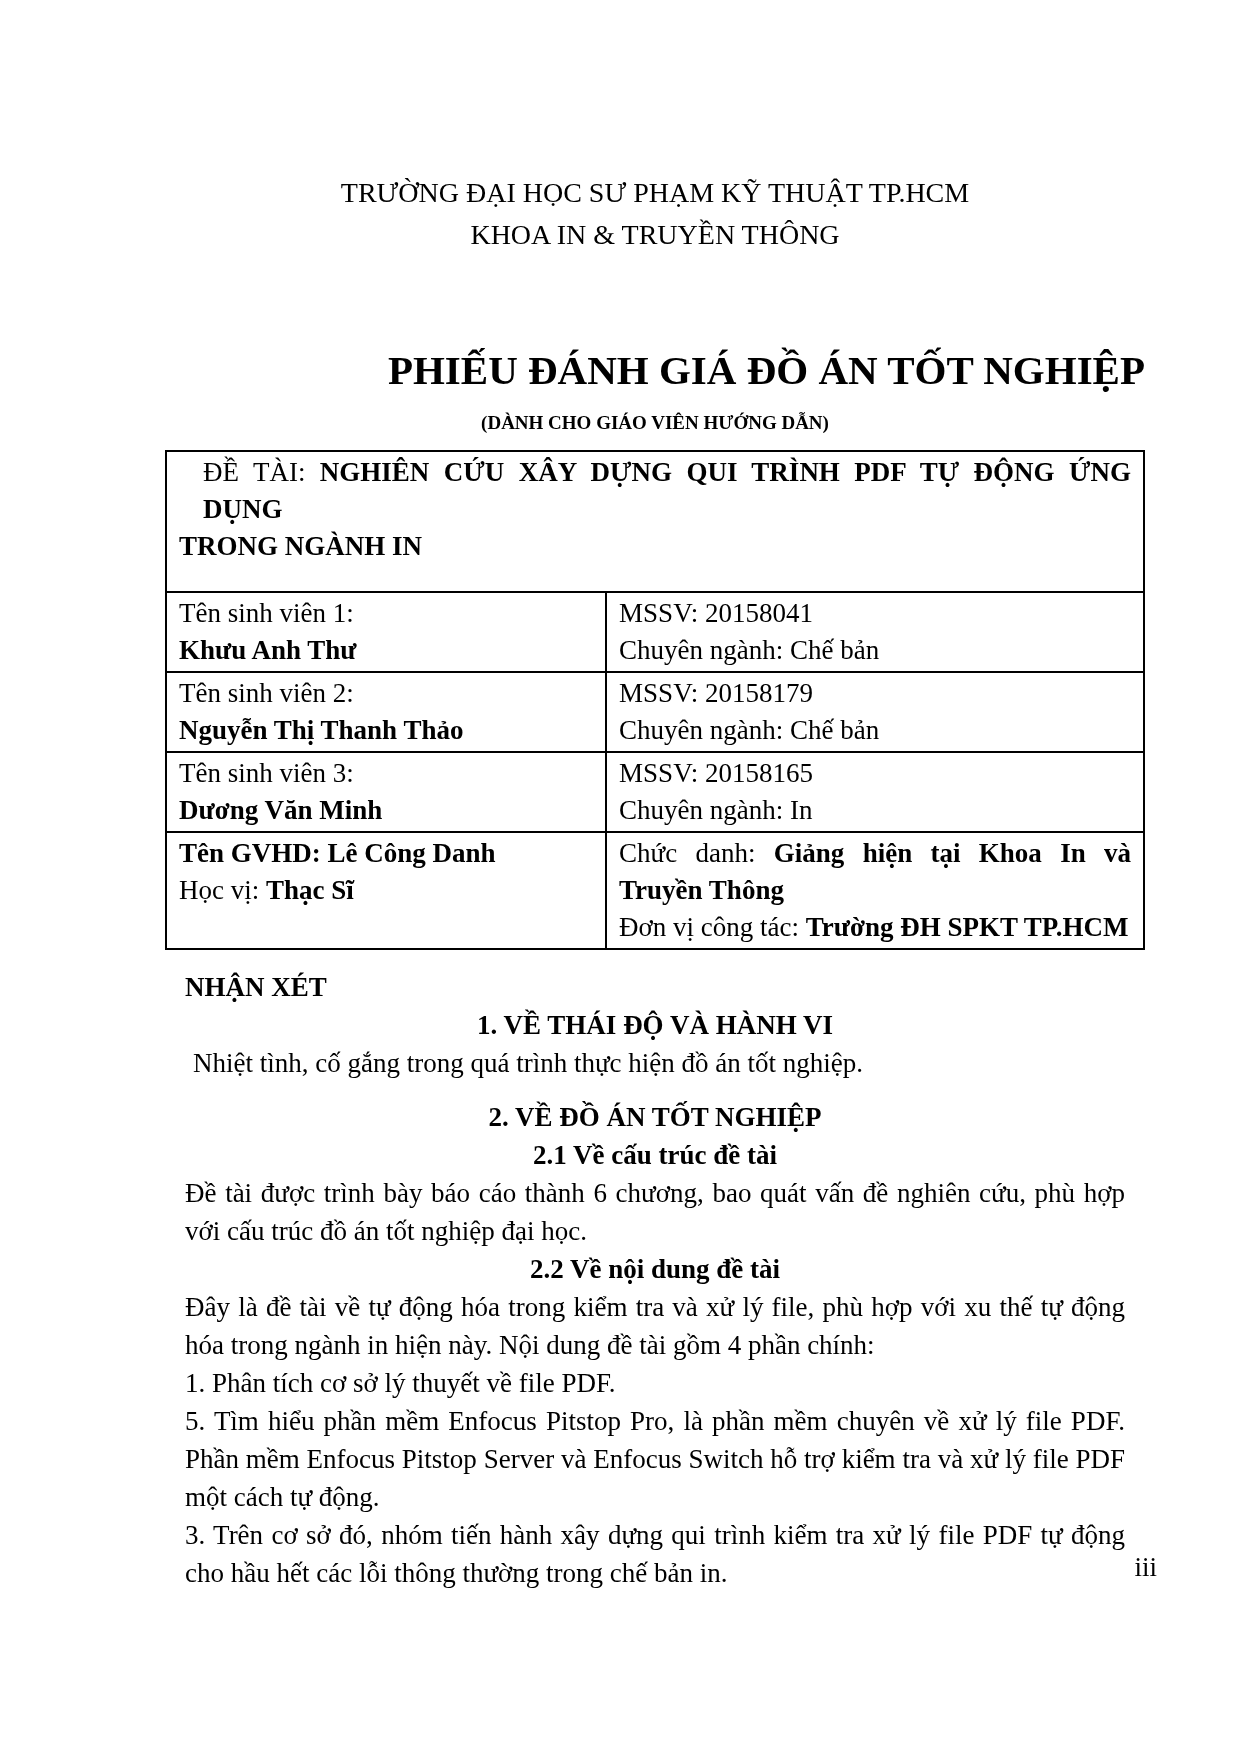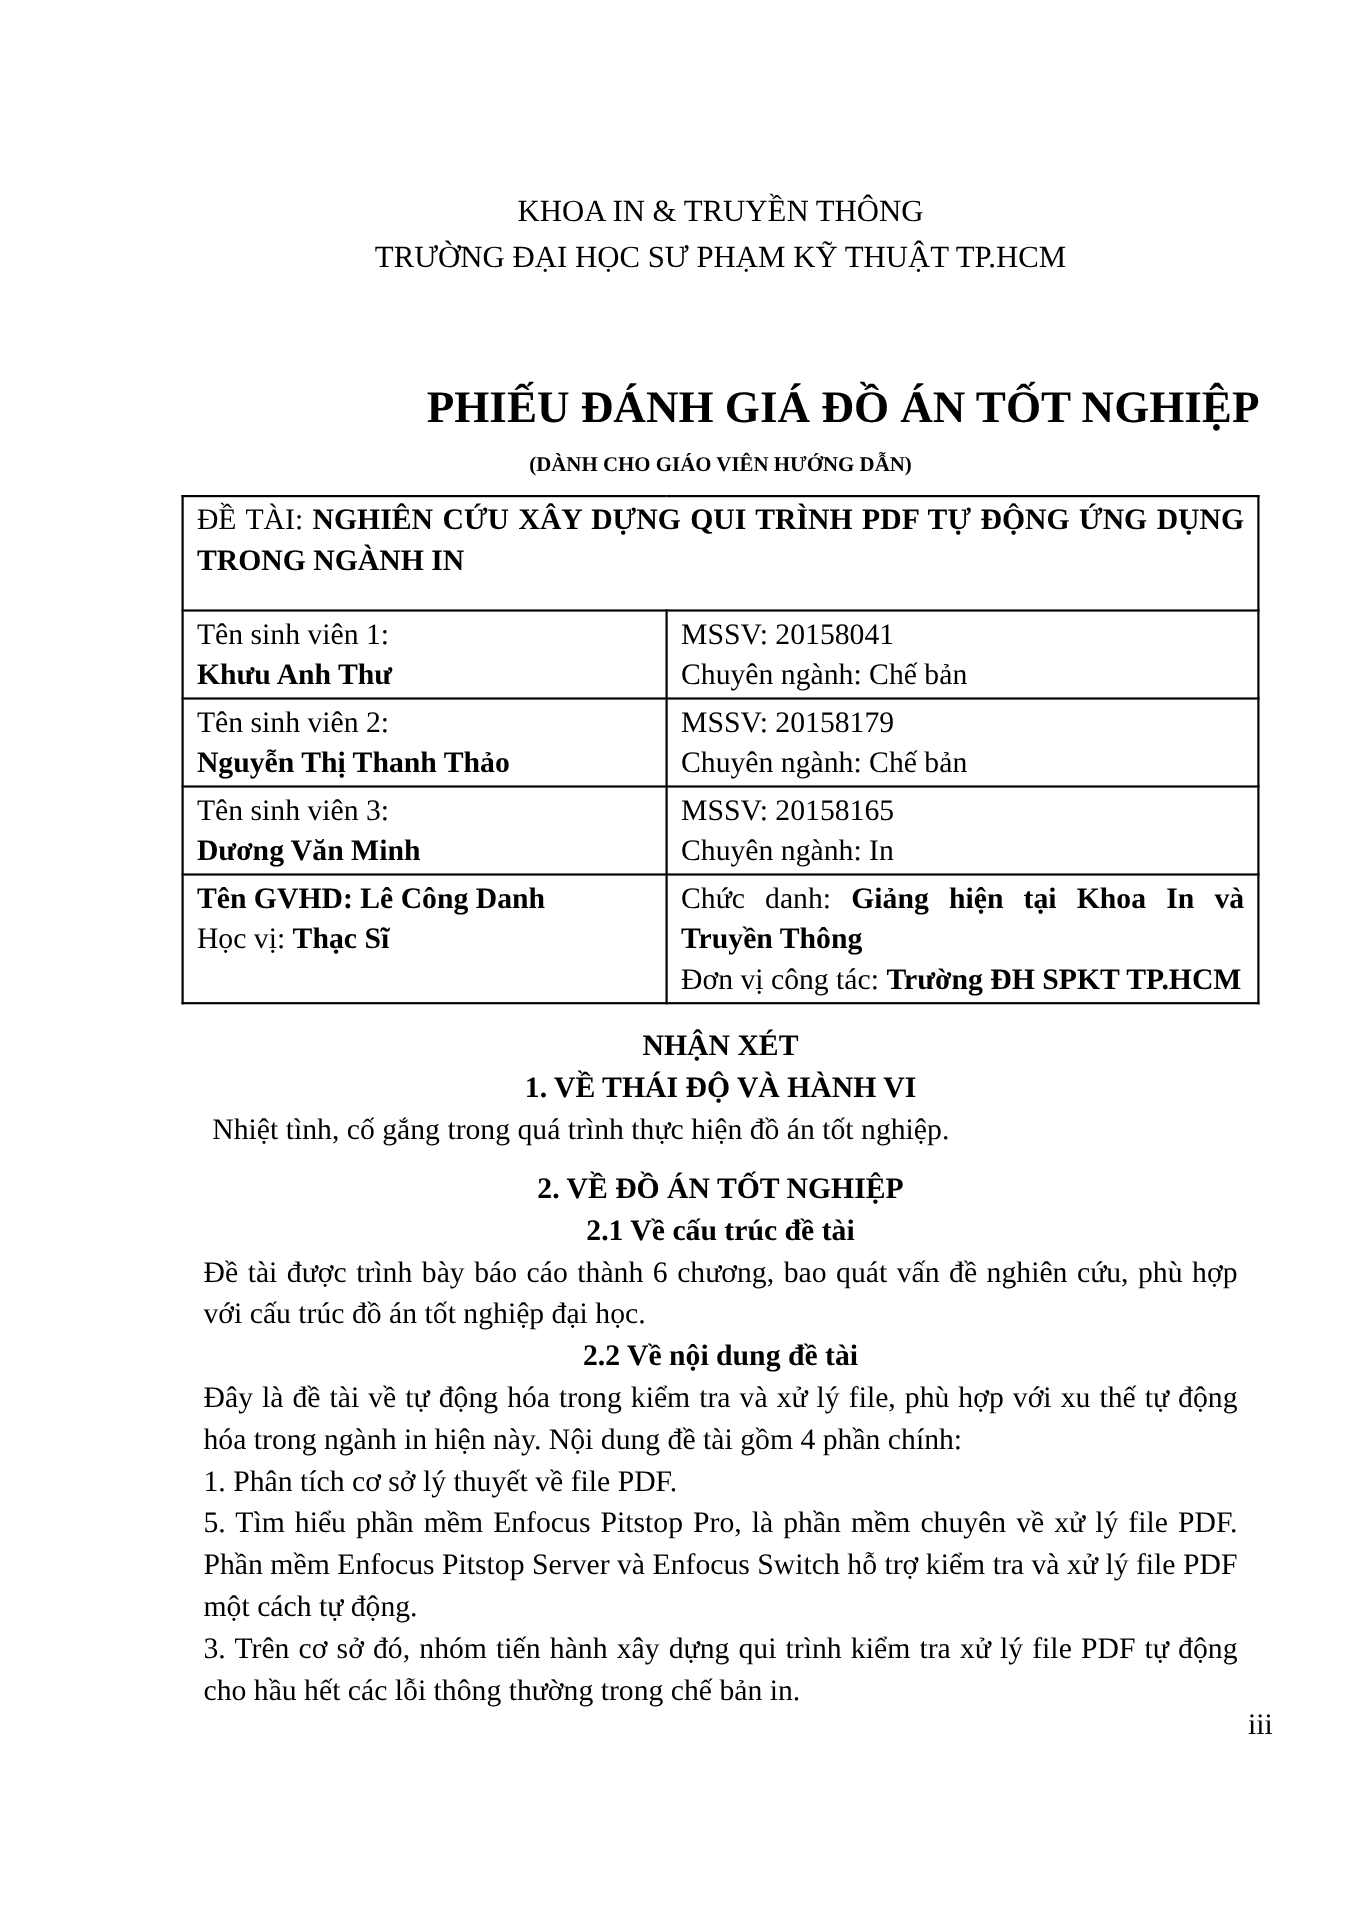"KHOA IN & TRUYỀN THÔNG" div { order: before "TRƯỜNG ĐẠI HỌC SƯ PHẠM" -> after "TRƯỜNG ĐẠI HỌC SƯ PHẠM" }
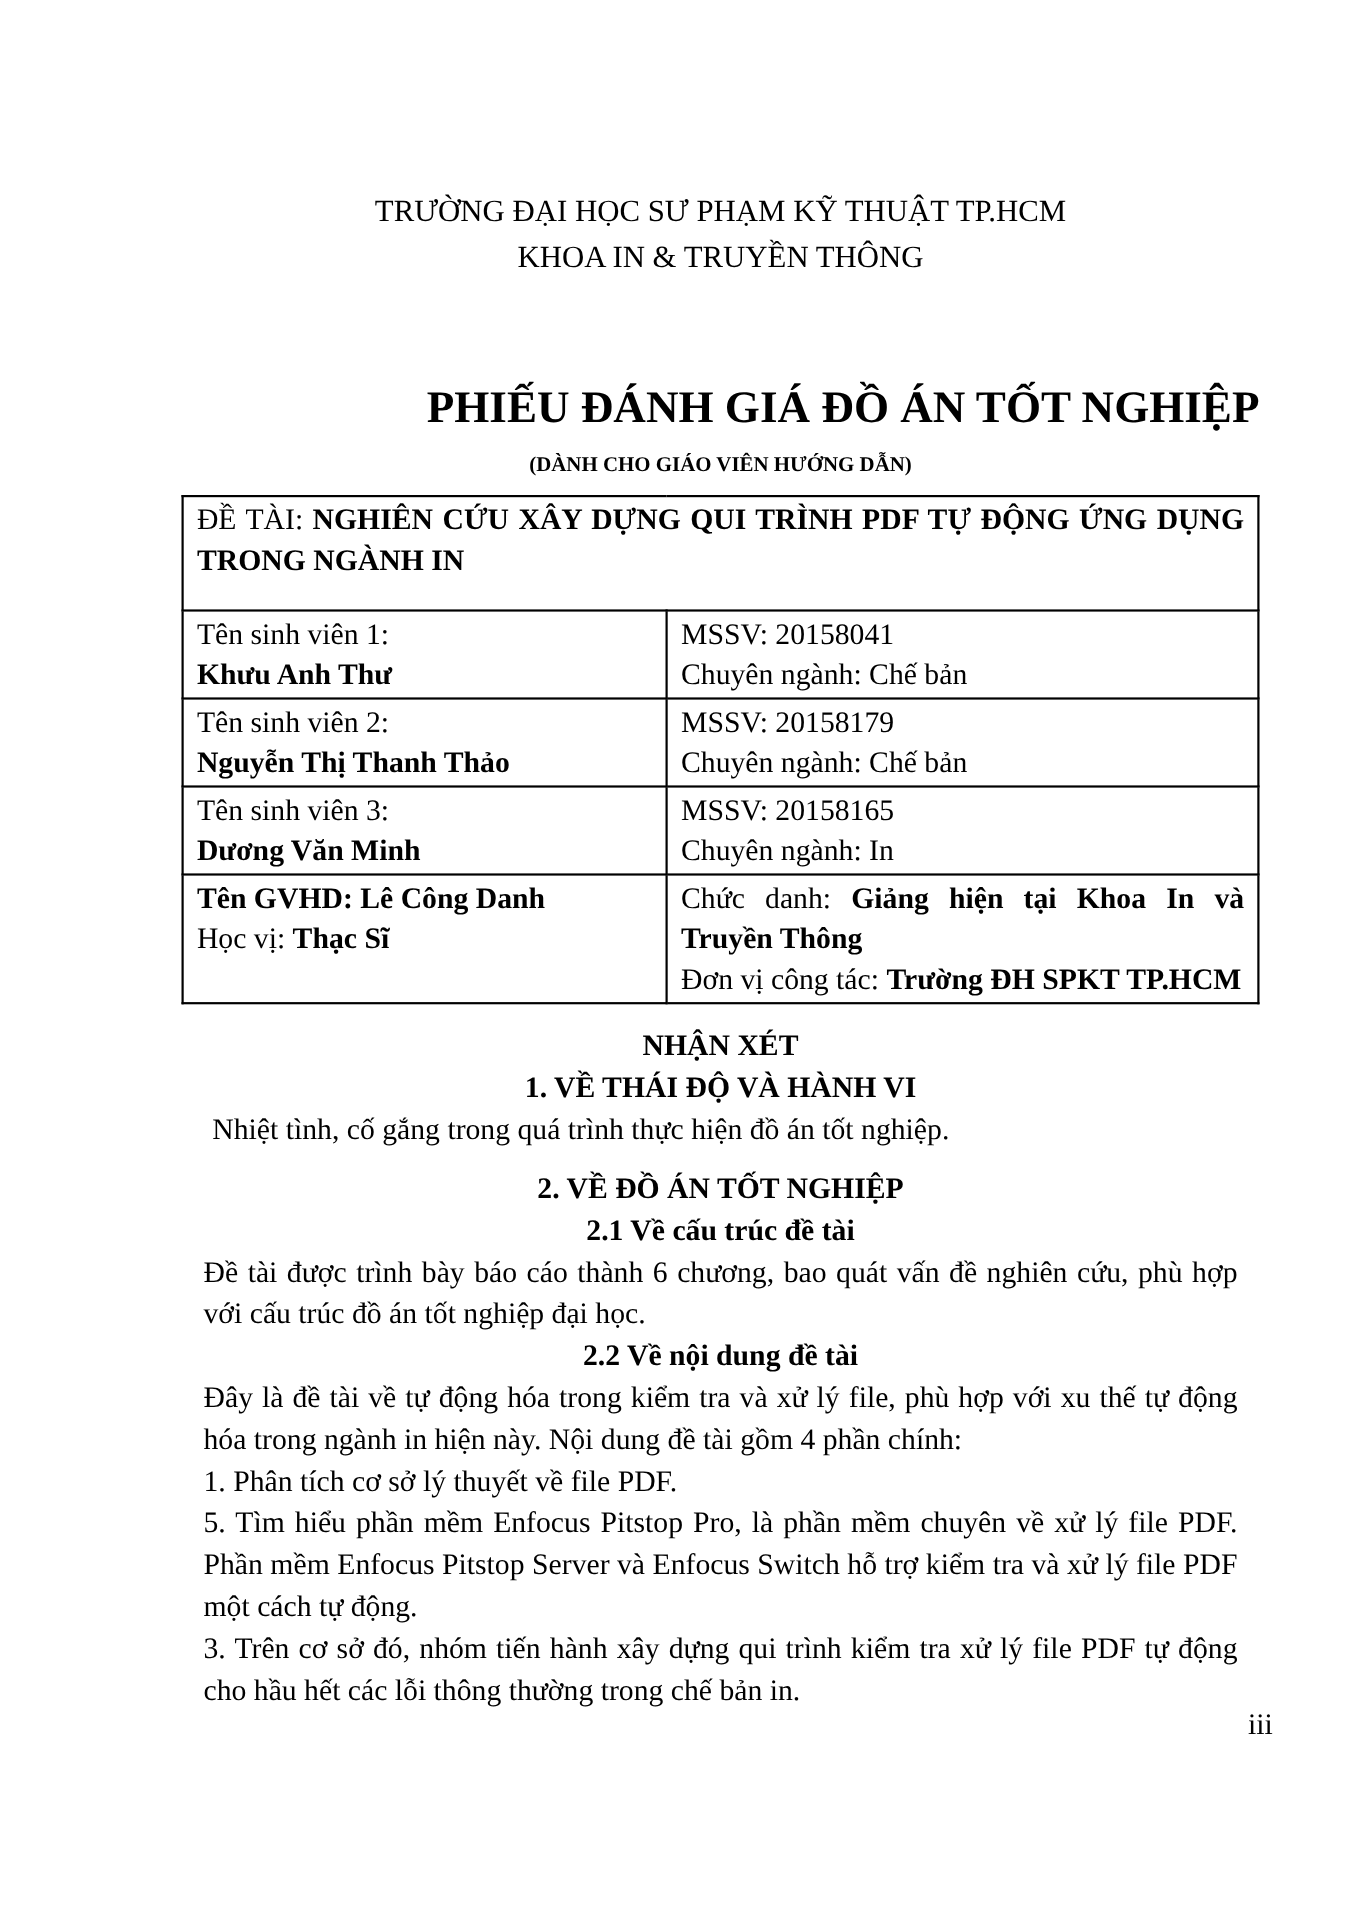"ĐỀ TÀI: NGHIÊN CỨU XÂY" .topic-line1 { margin-left: none -> 24px }
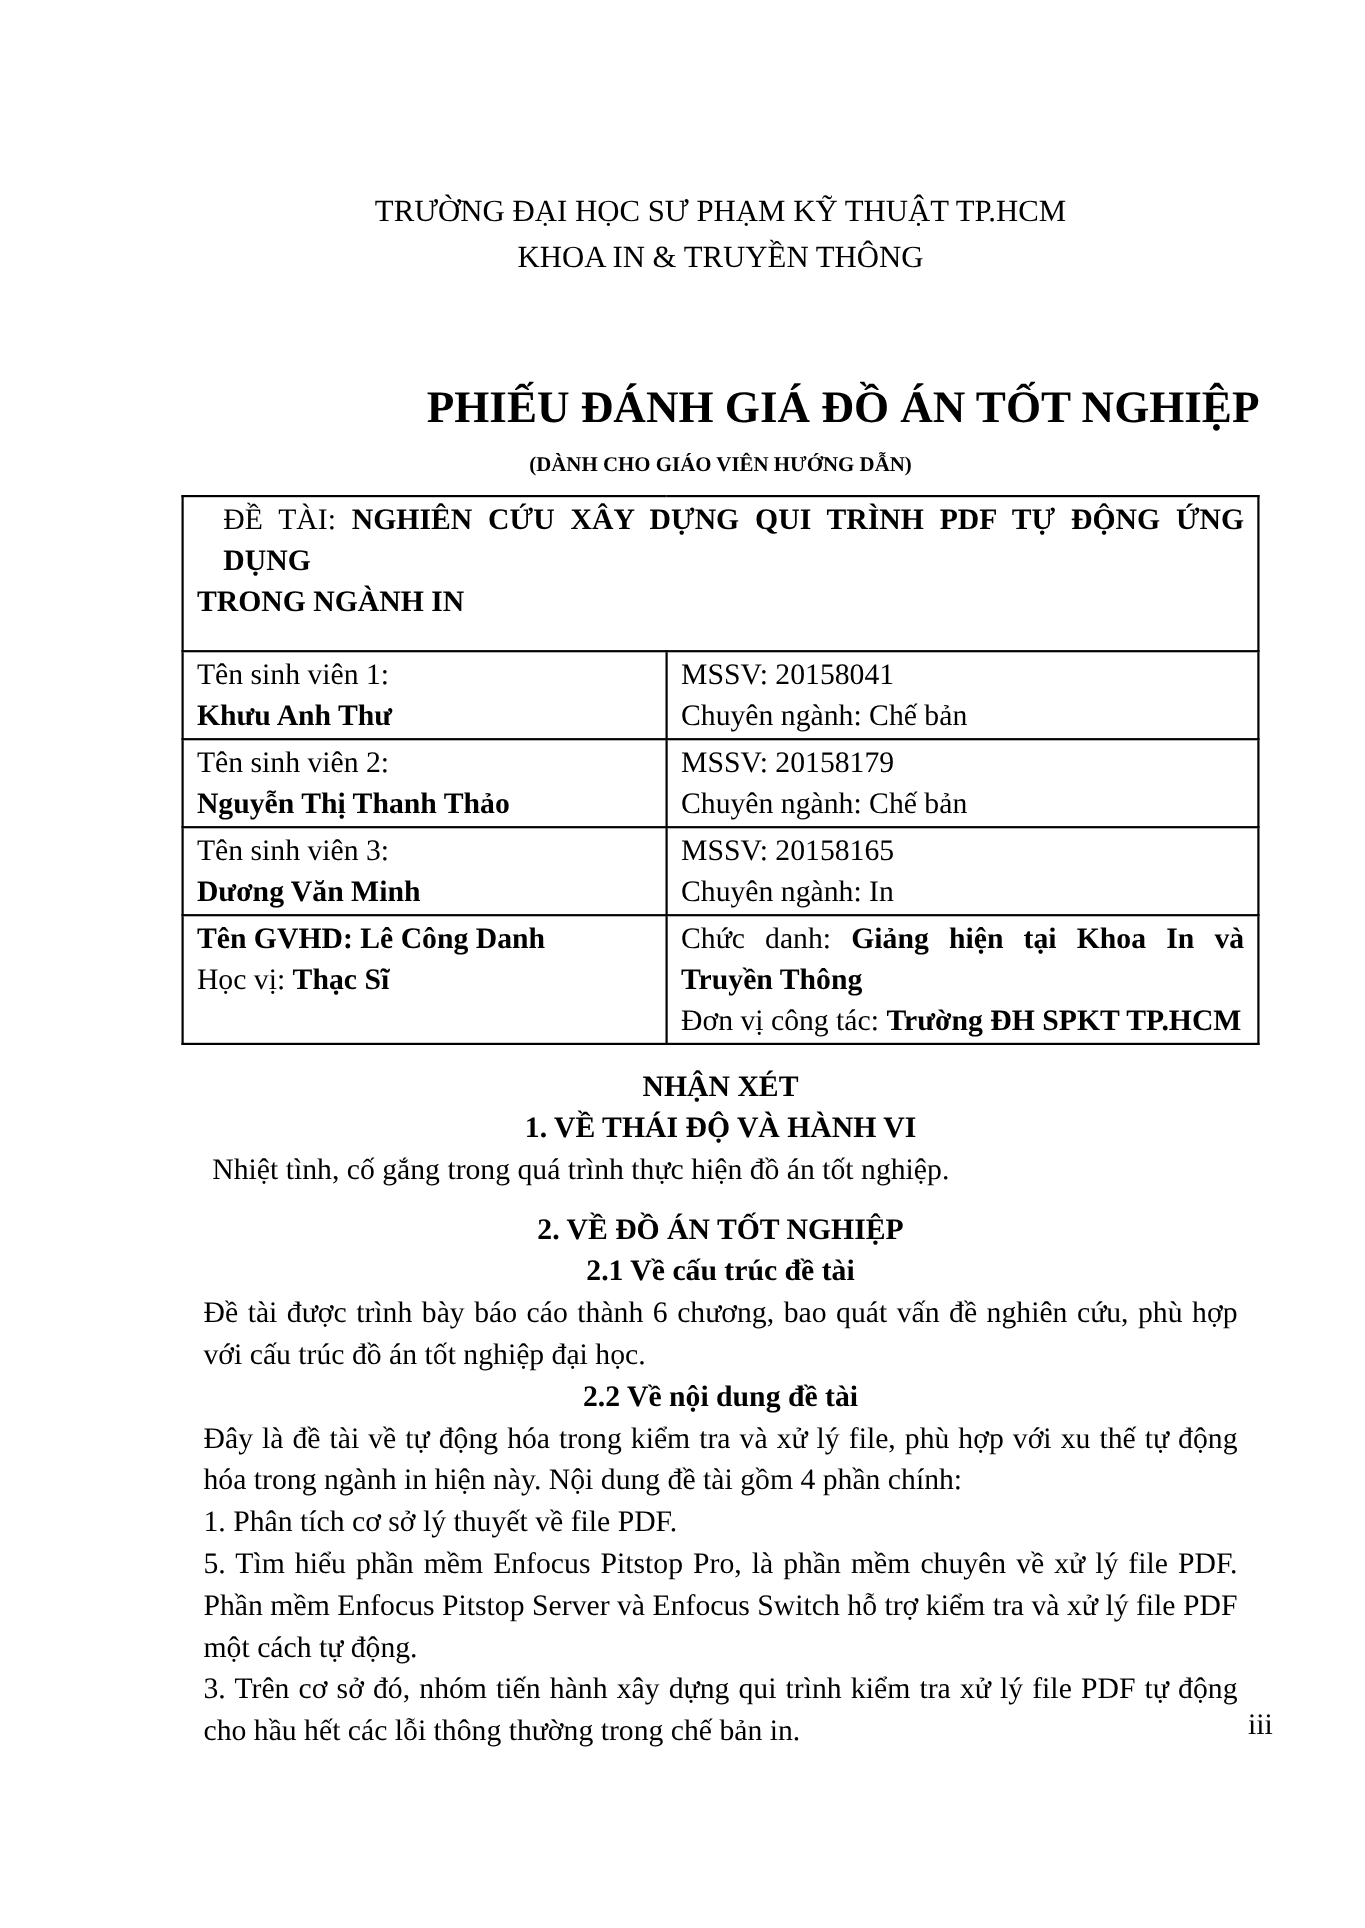"NHẬN XÉT" .review-heading { text-align: center -> none }
